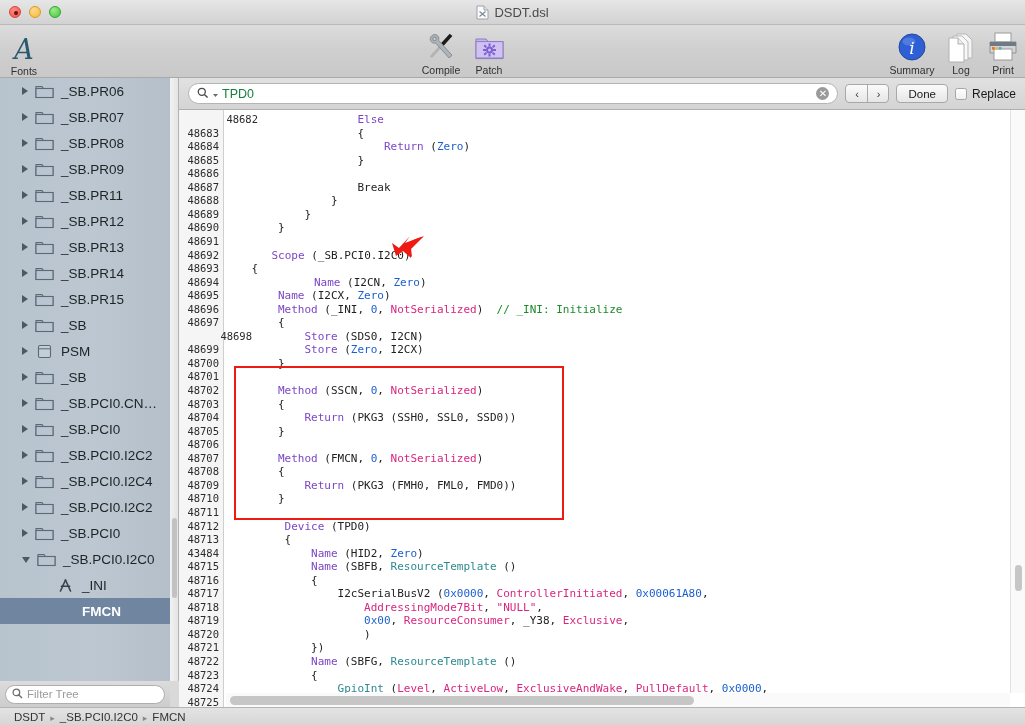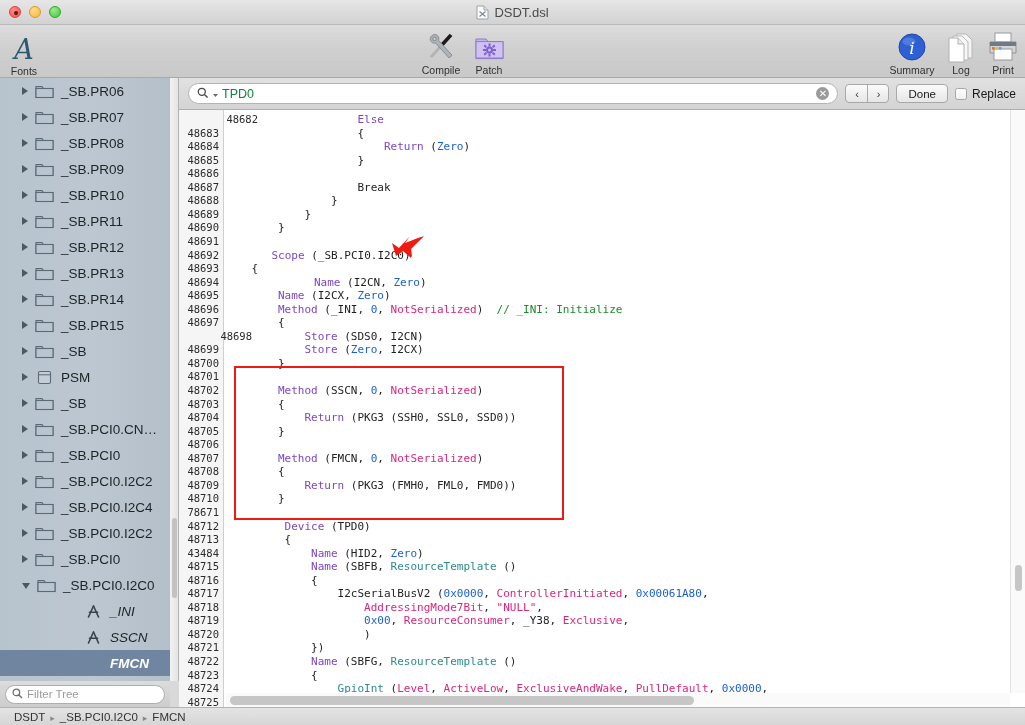"_SB.PR10" div.tree-row { html: <div> <span></span> <span><svg> <path></path> <rect></rect> </svg></span> <span>_SB.PR10</span> </div> -> none }
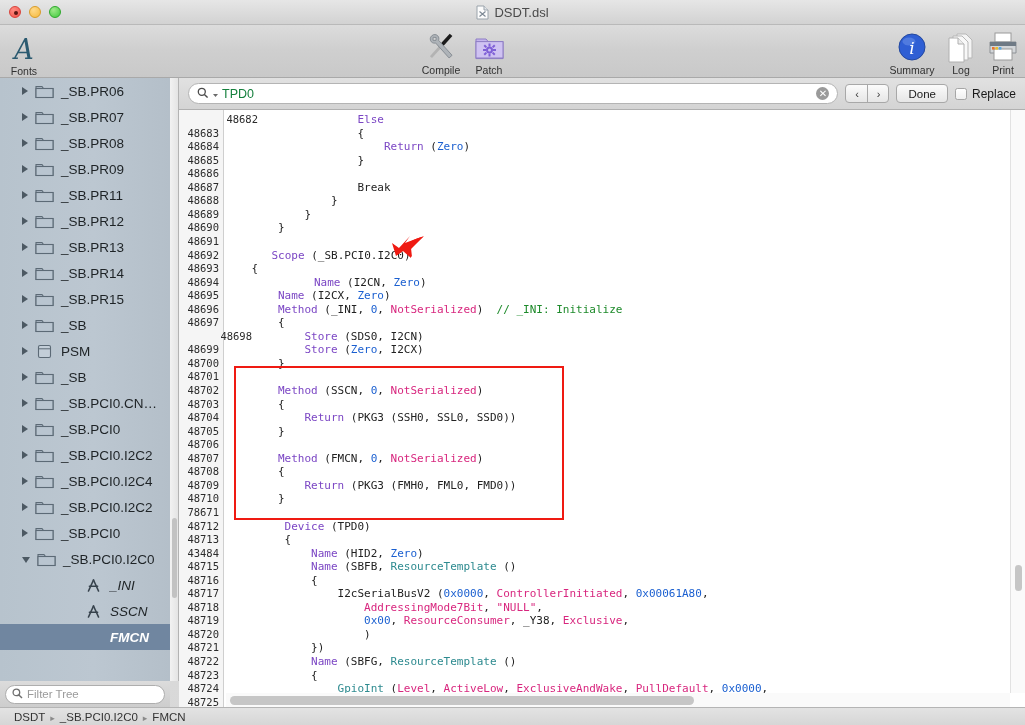"78671" div.ln { text: 78671 -> 48711 }
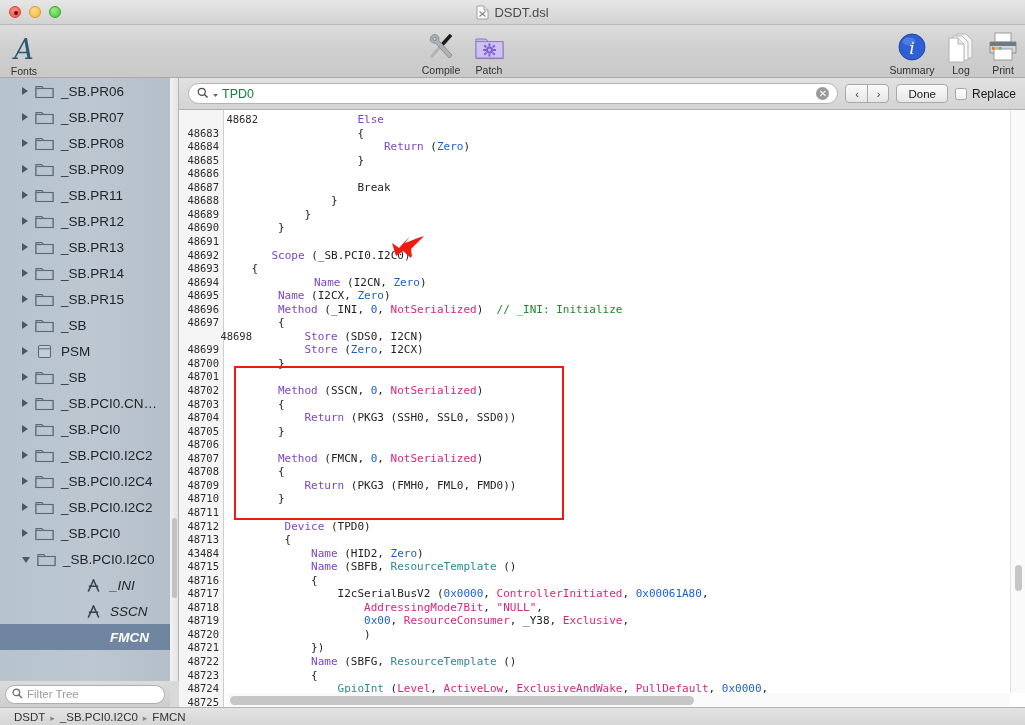"_INI" .tree-row.indent1 { font-style: italic -> none; padding-left: 84px -> 56px }
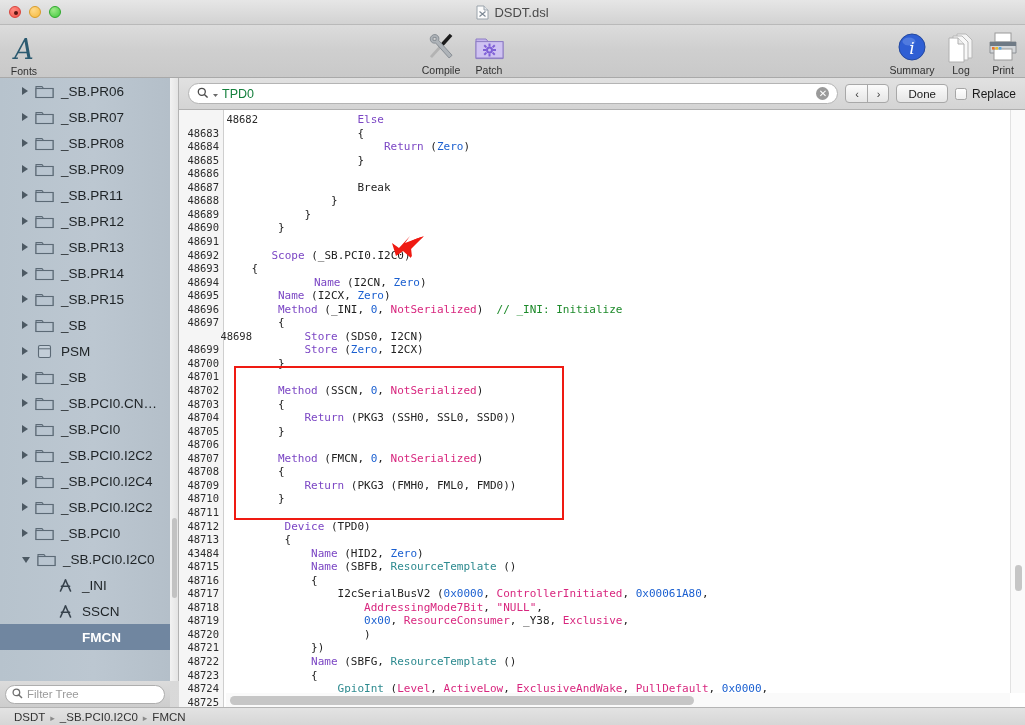"SSCN" div.tree-row { html: <div> <span><svg> <g> <path></path> <path></path> <path></path> </g> </svg></span> <span>SSCN</span> </div> -> none }
